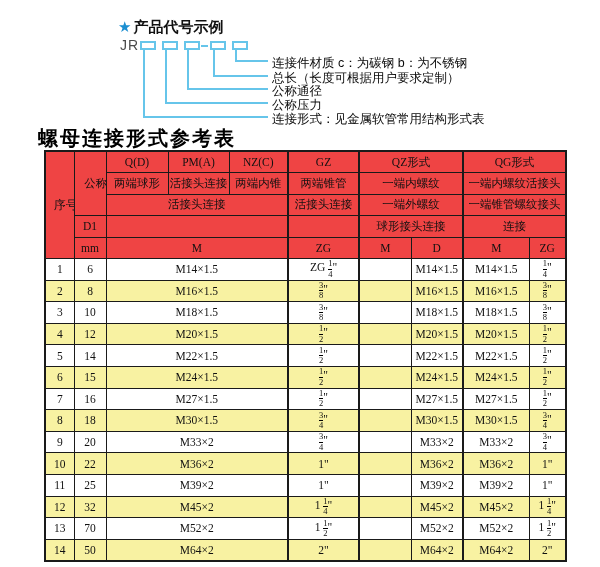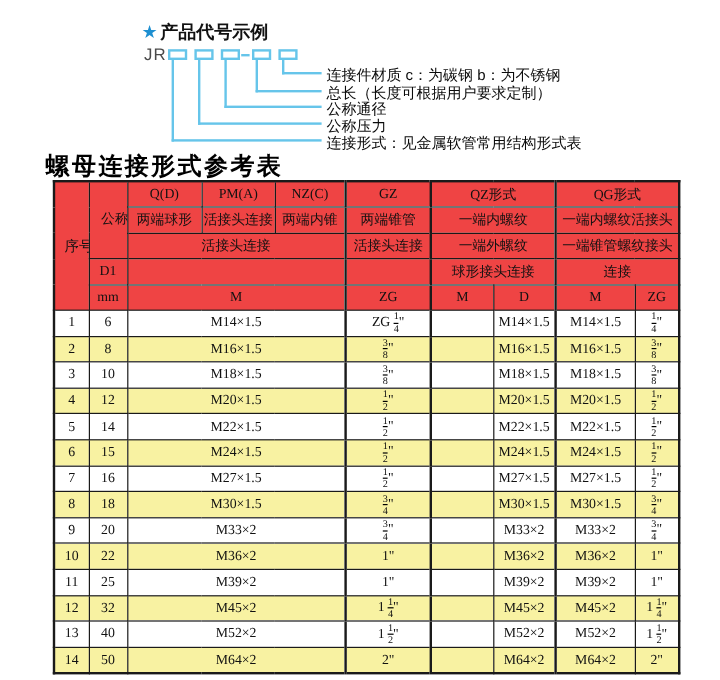"40" td { text: 40 -> 70 }
